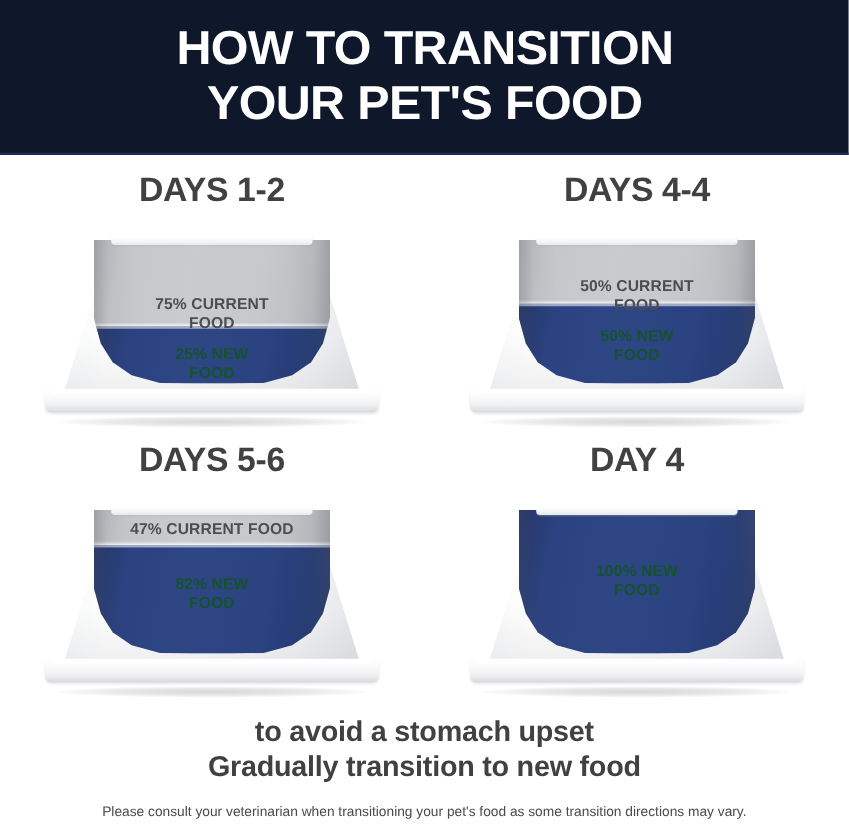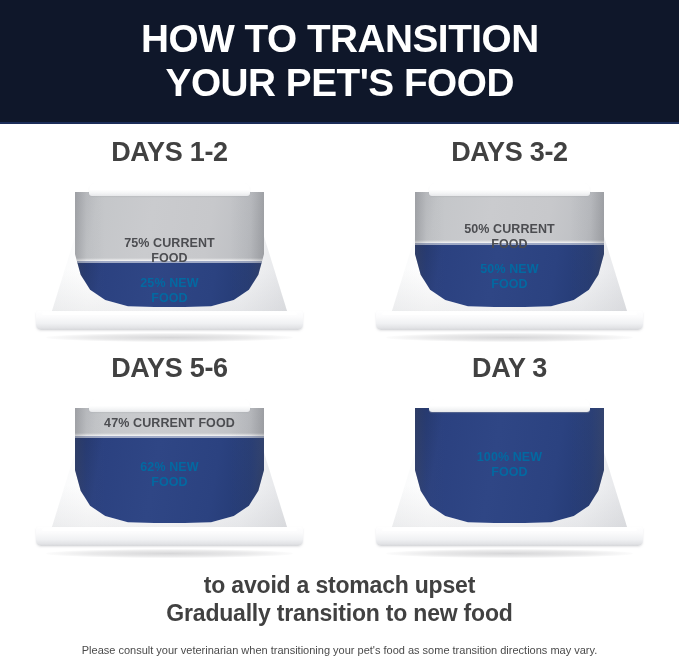"DAYS 3-2" div.cell-title { text: 3-2 -> 4-4 }
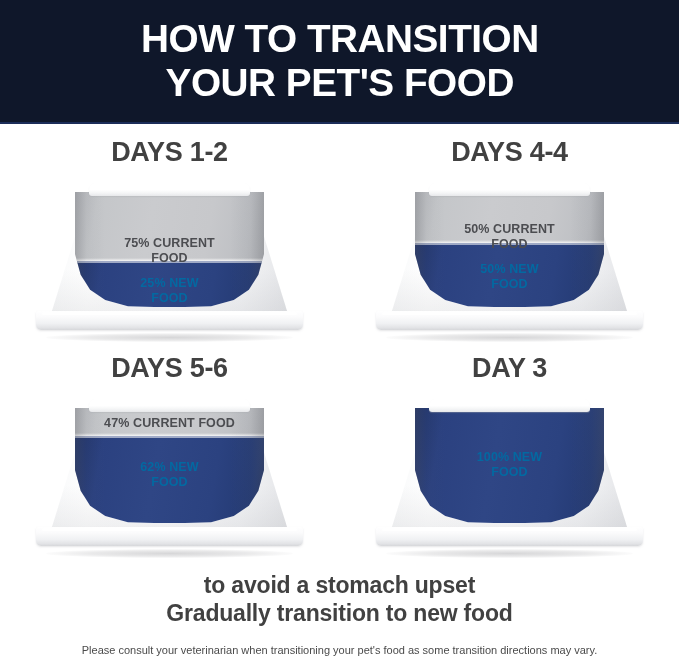"50% NEW" .label-new { color: #0369a1 -> #14532d }
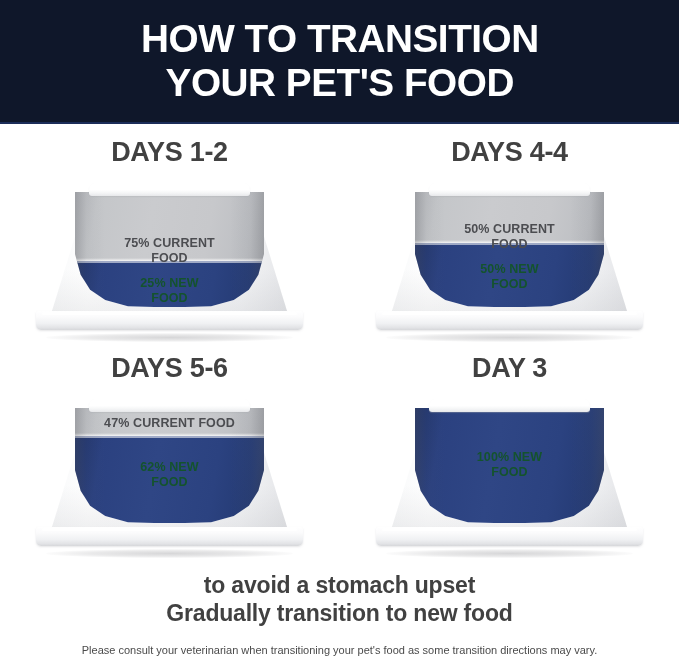"DAY 3" div.cell-title { text: 3 -> 4 }
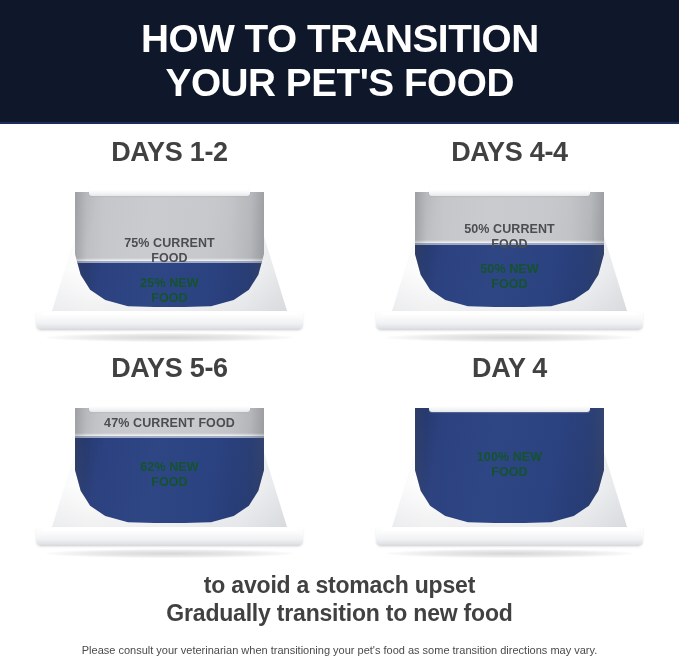"62% NEW" div.label { text: 62% -> 82% }
